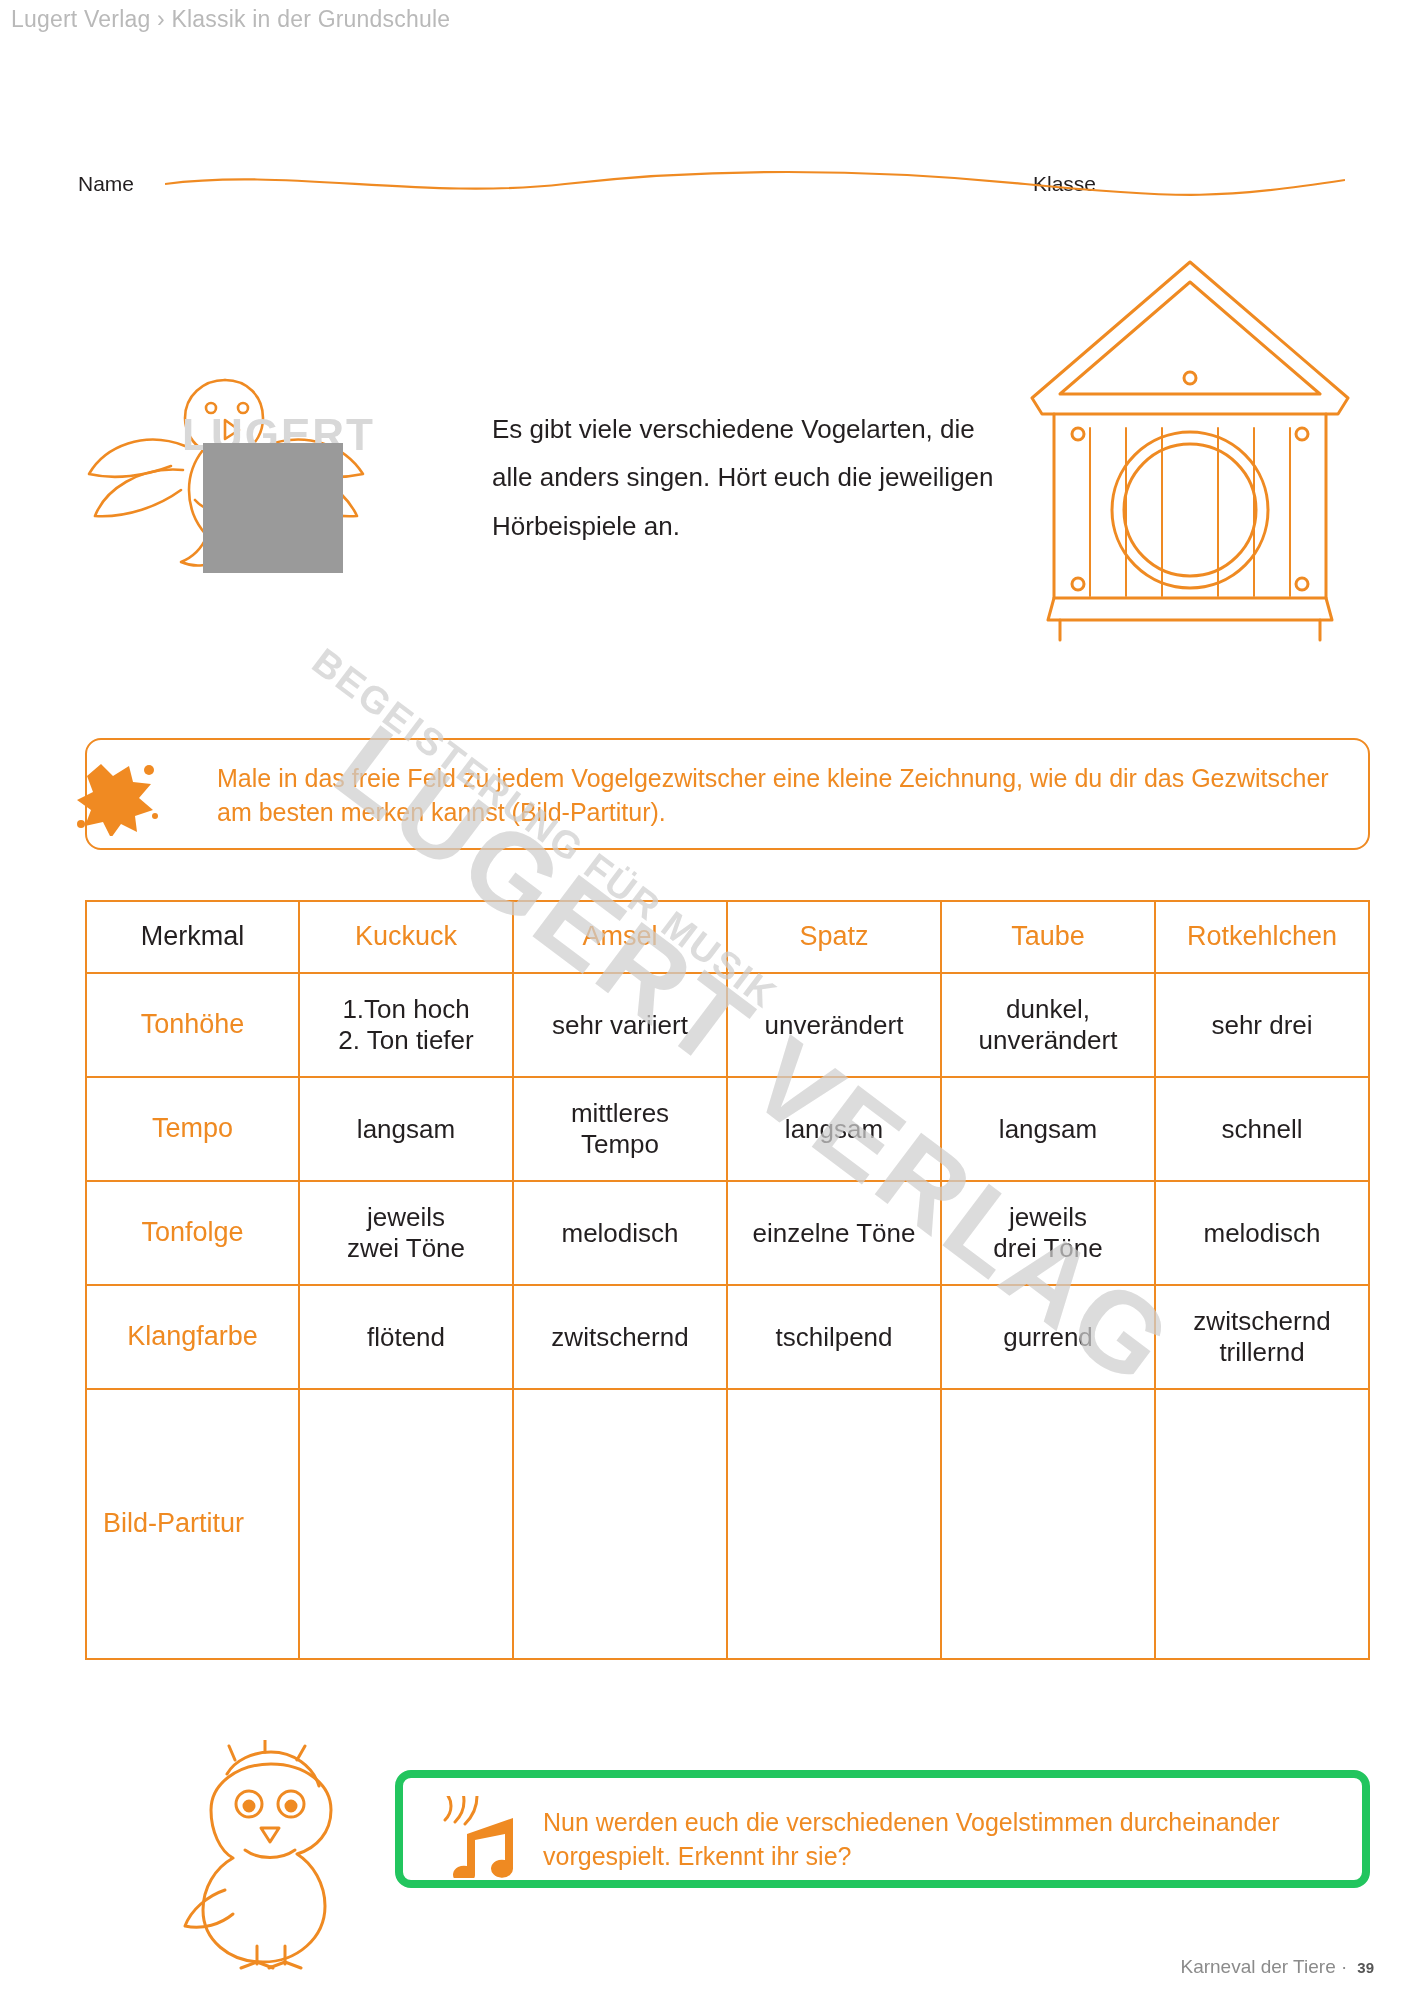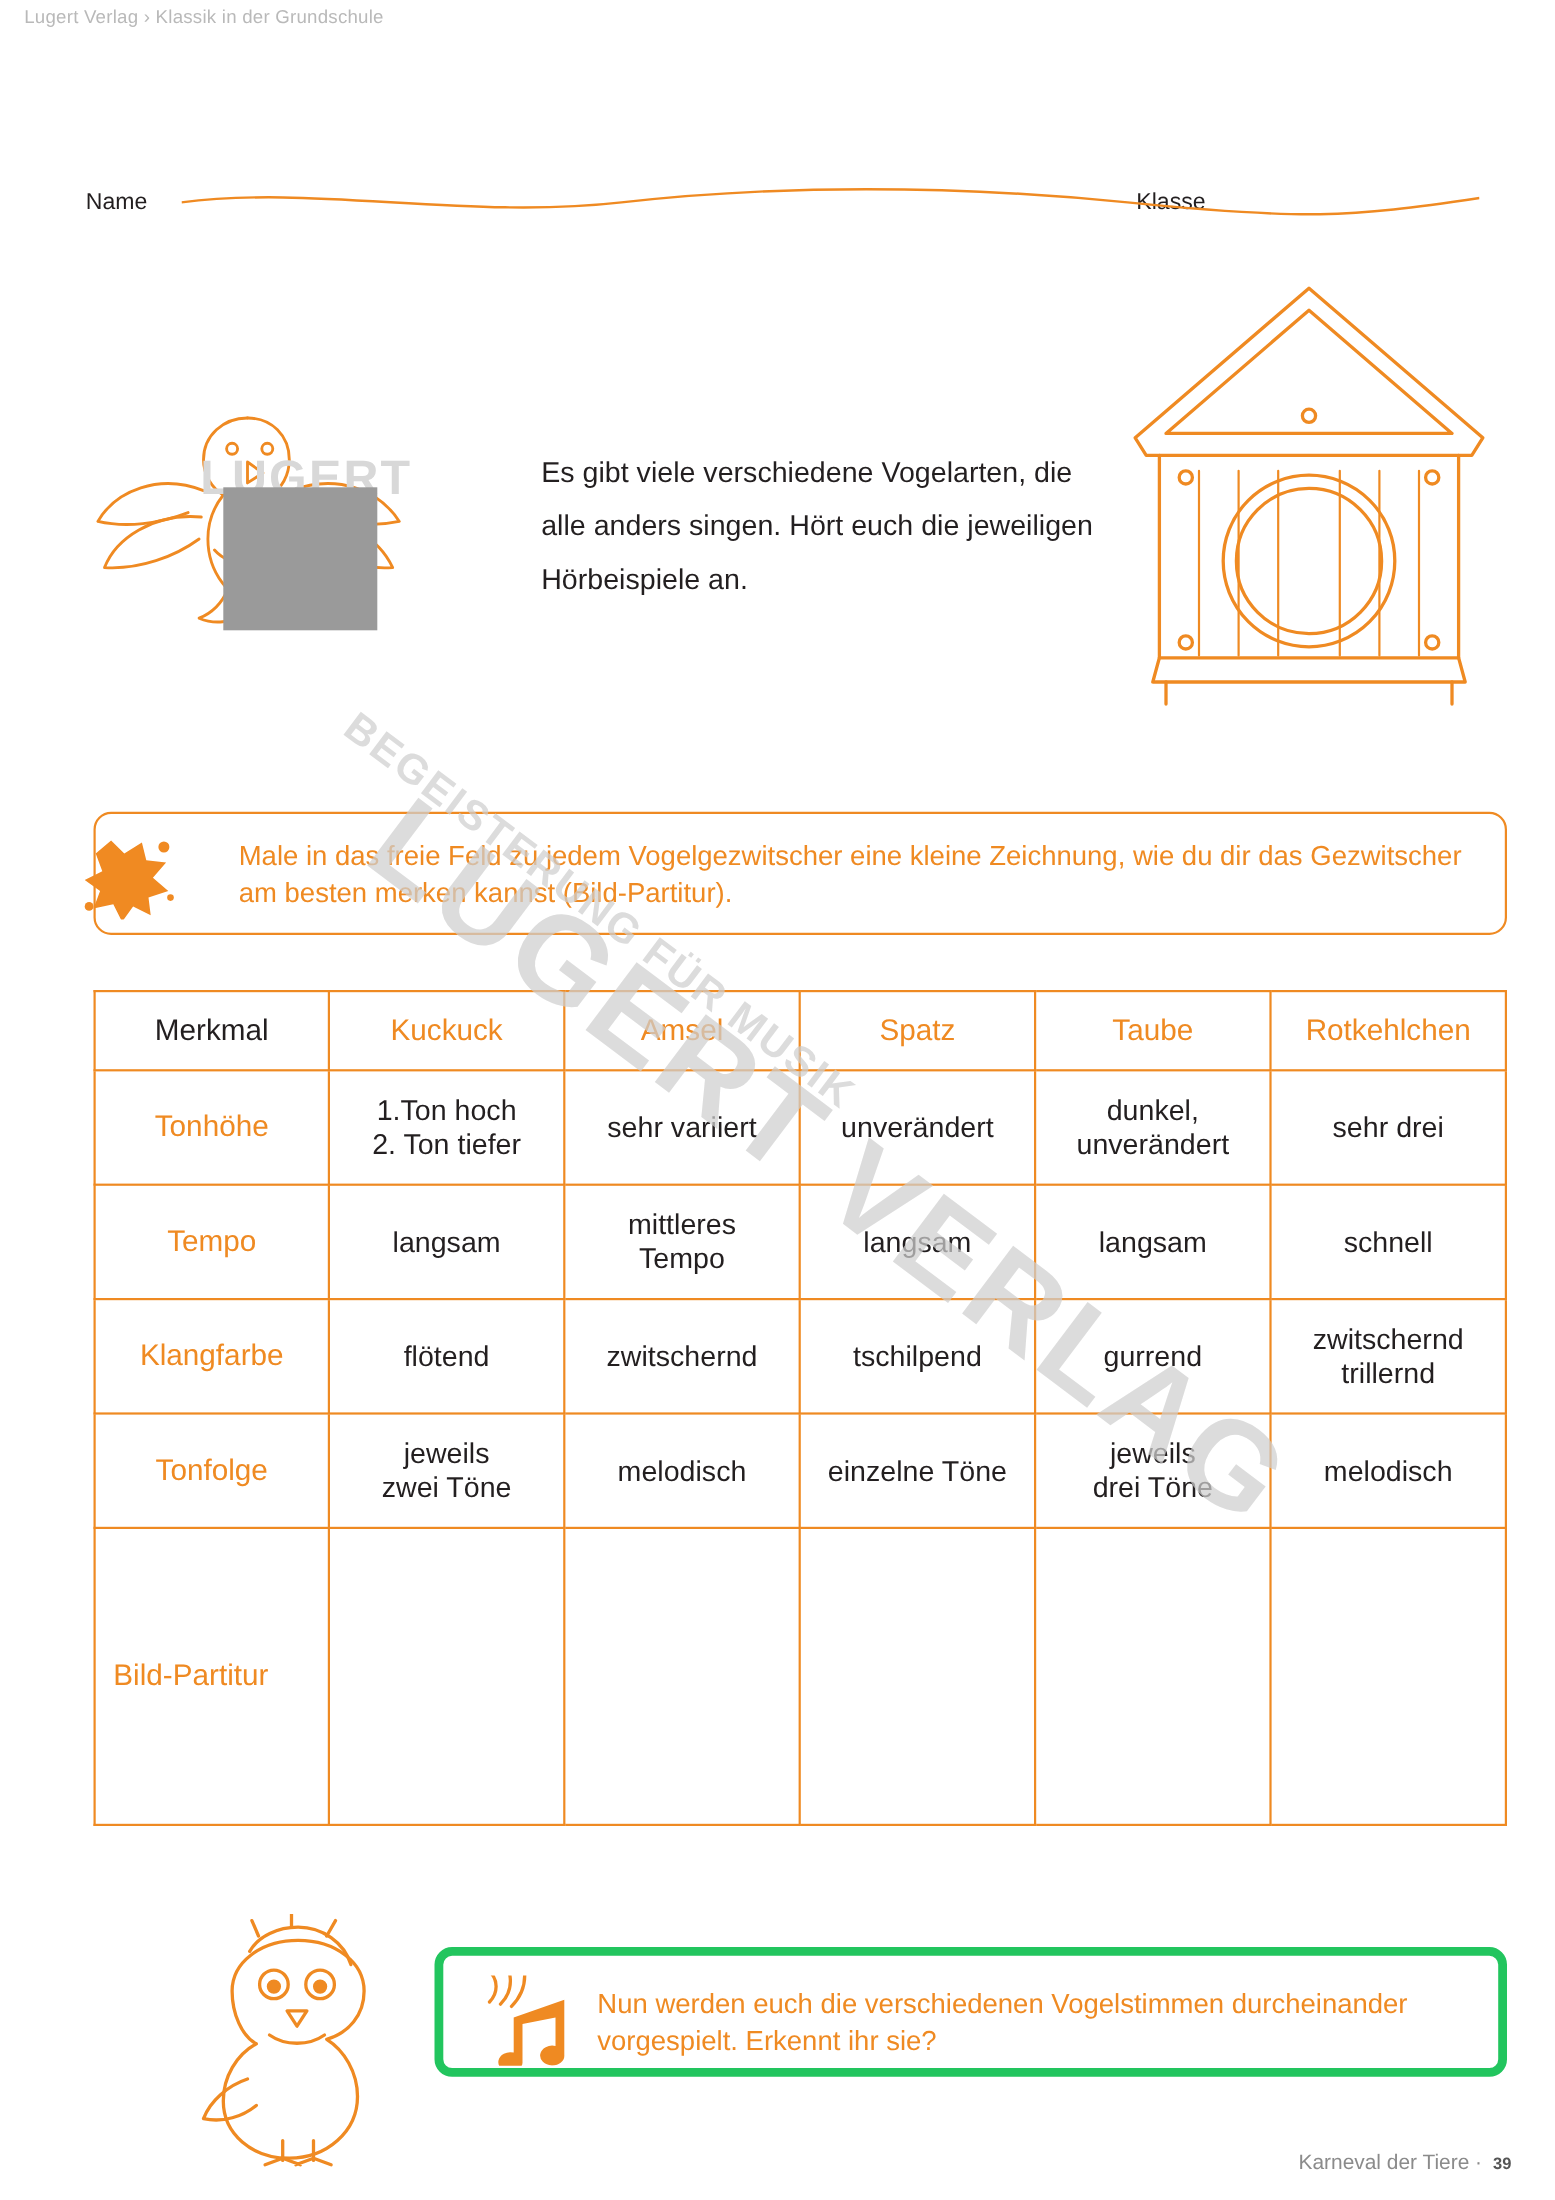"Lugert Verlag › Klassik in" .breadcrumb { font-size: 17px -> 23px; left: 22px -> 11px }
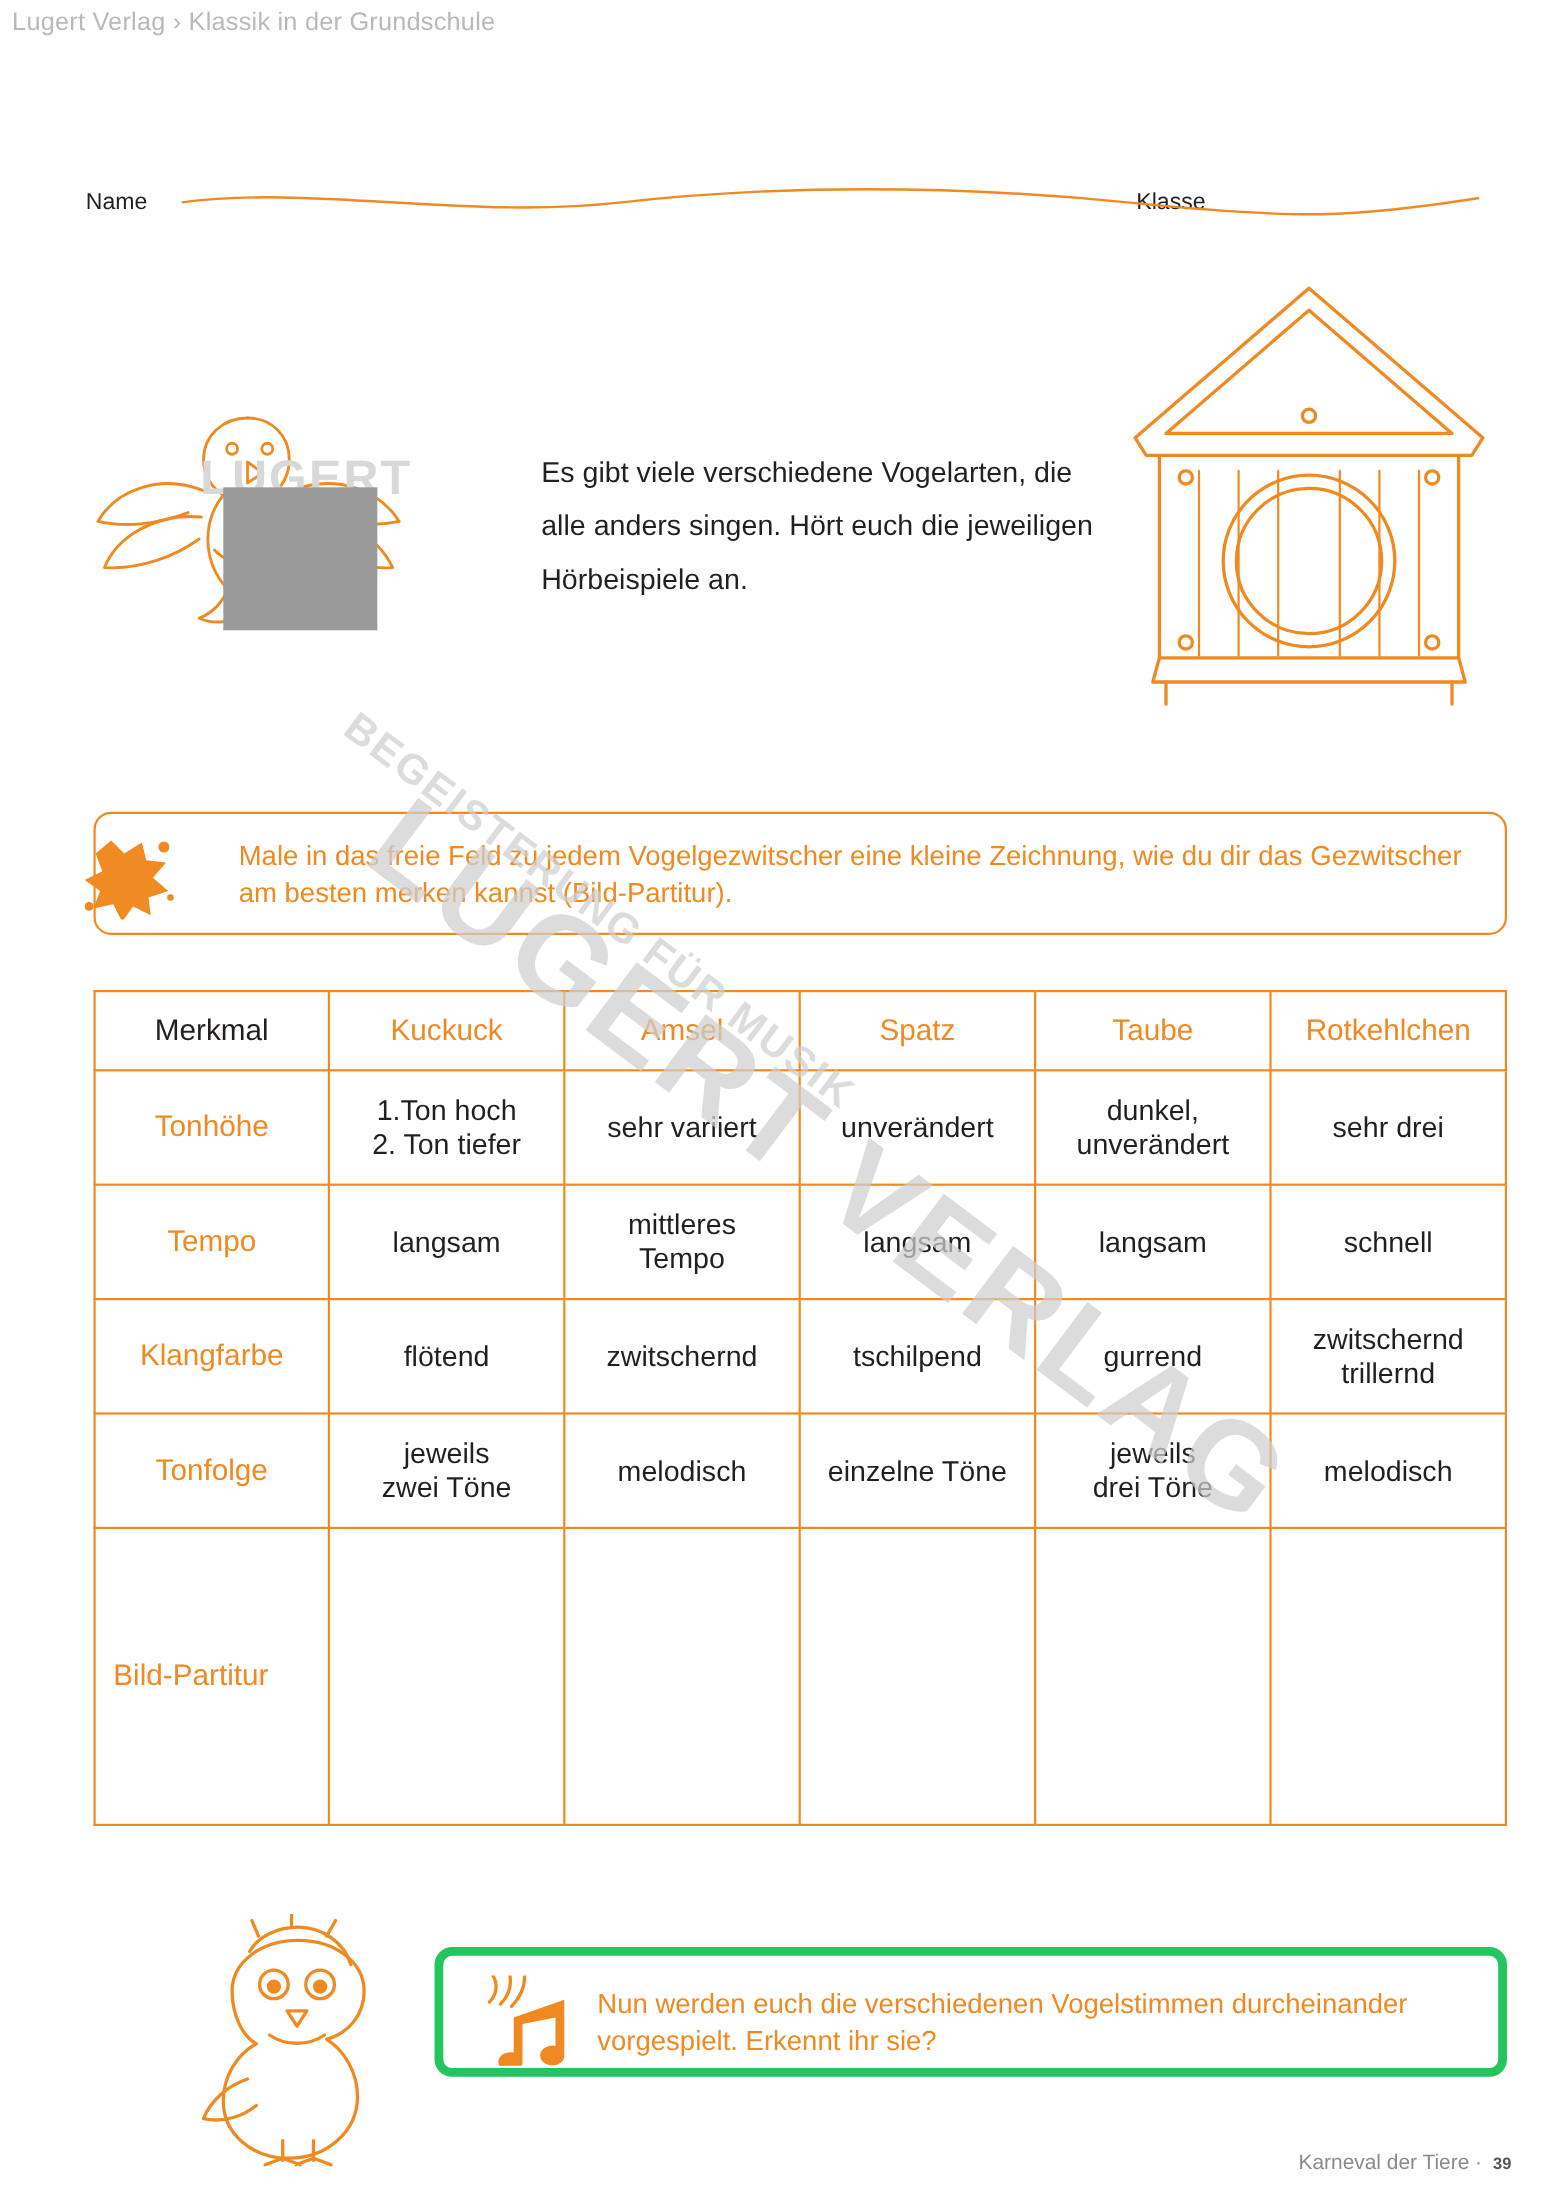"Klangfarbe" tr.r-body { order: before "Tonfolge" -> after "Tonfolge" }
